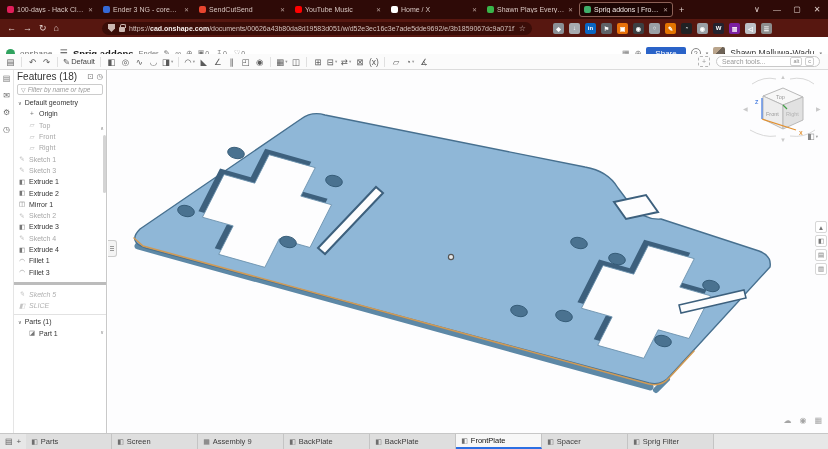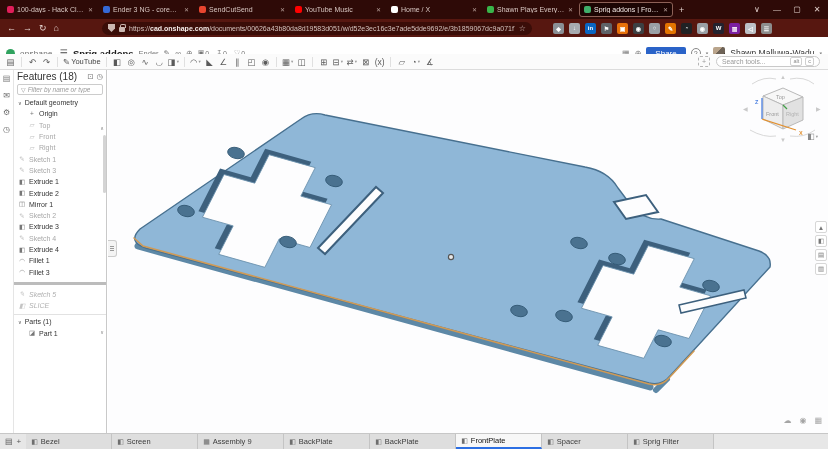"YouTube" span.tl { text: YouTube -> Default }
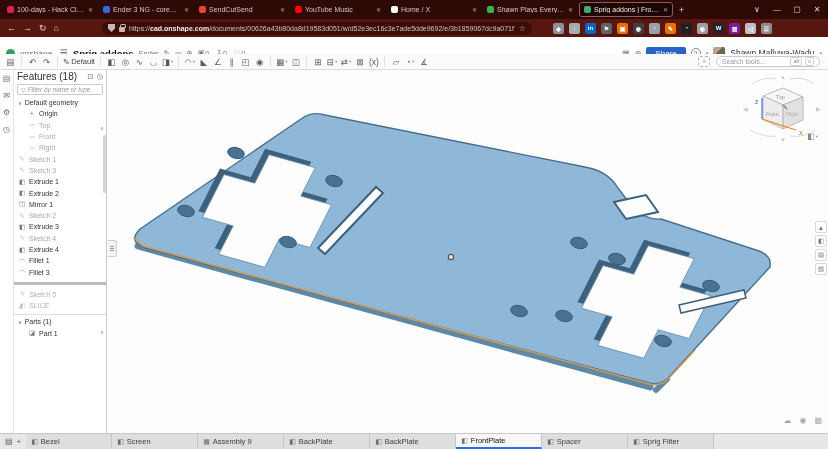"Bezel" span { text: Bezel -> Parts }
